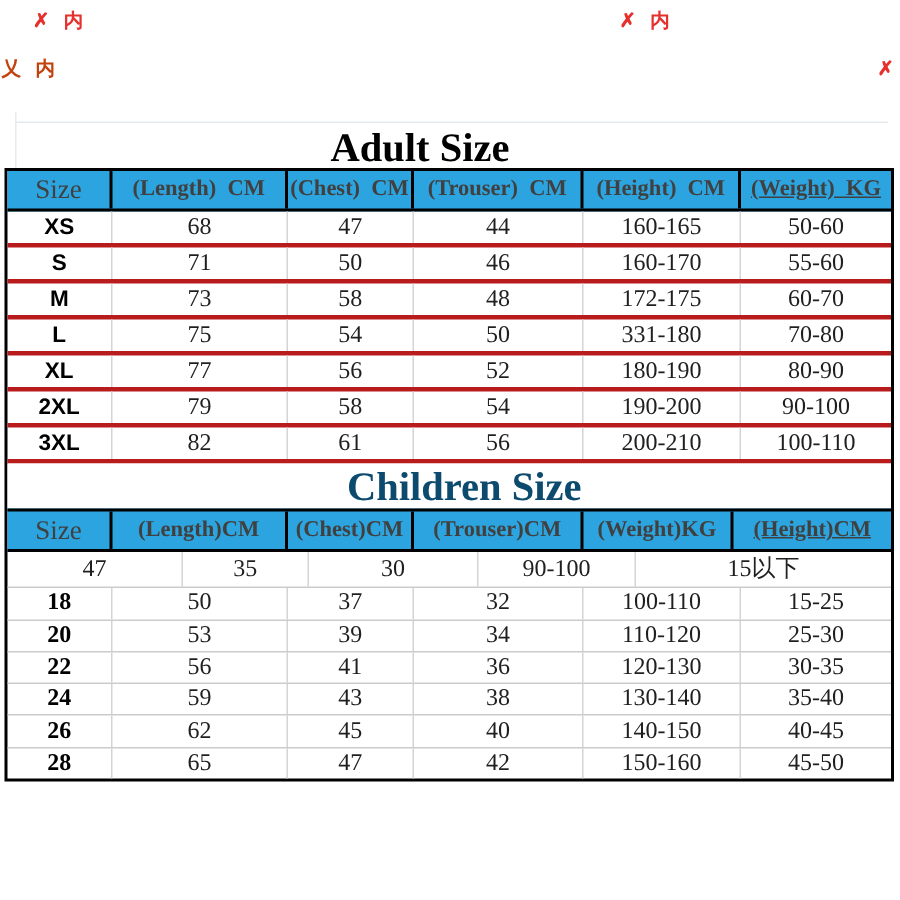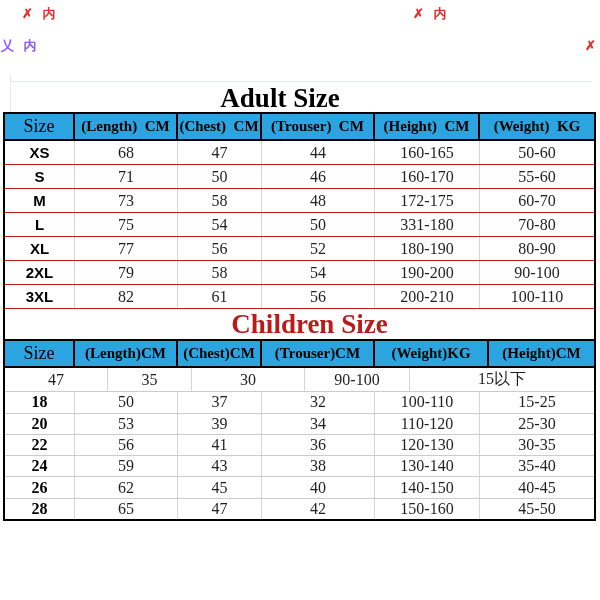"乂 内" span.wm { color: #8b5cf6 -> #c2410c }
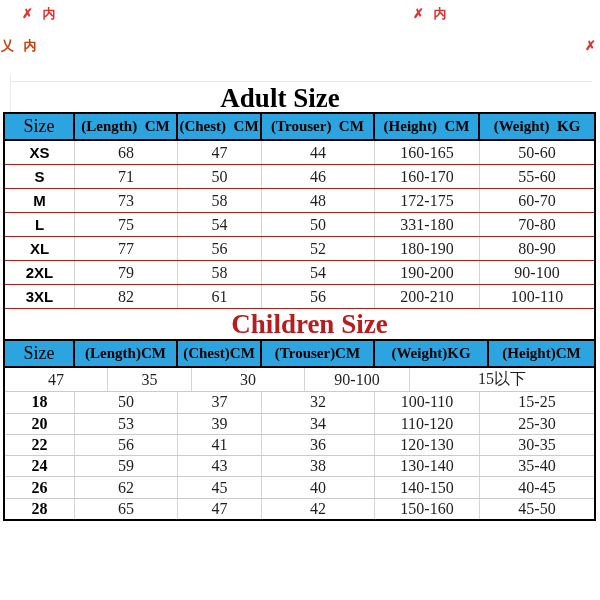"Size" .hdr .cell,.chdr .cell { color: #000000 -> #404040 }
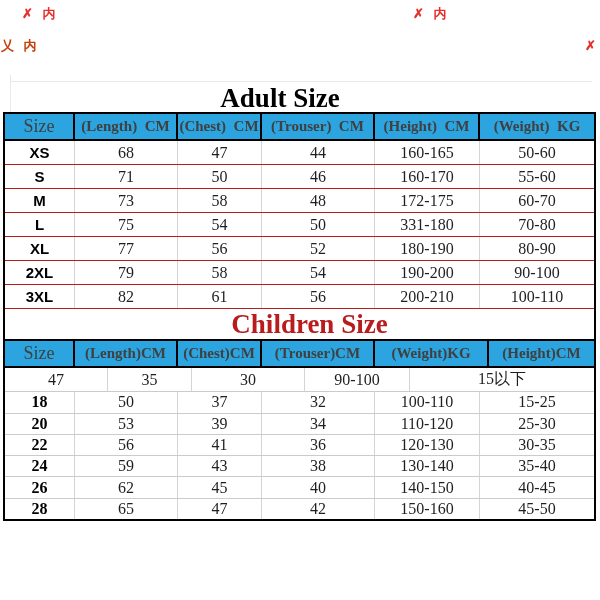"(Length) CM" .c1 { width: 103px -> 117px }
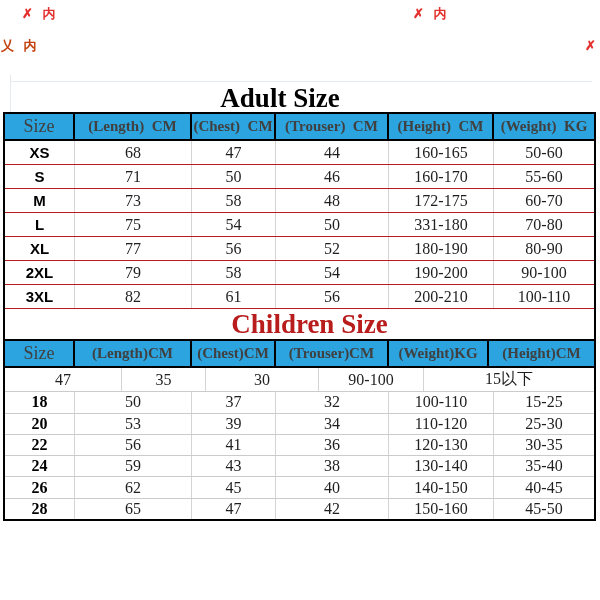"(Weight) KG" .hdr .cell:last-child,.chdr .cell:last-child { text-decoration: none -> underline }
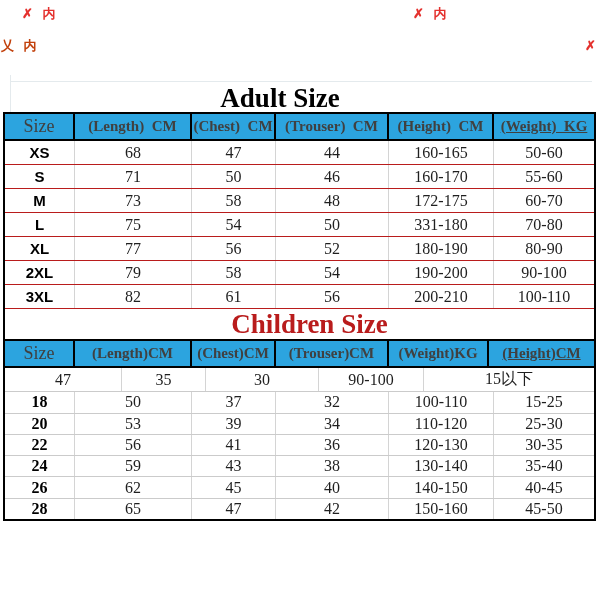"XS" .r { border-bottom: 1px solid #b91c1c -> 3px solid #b91c1c }
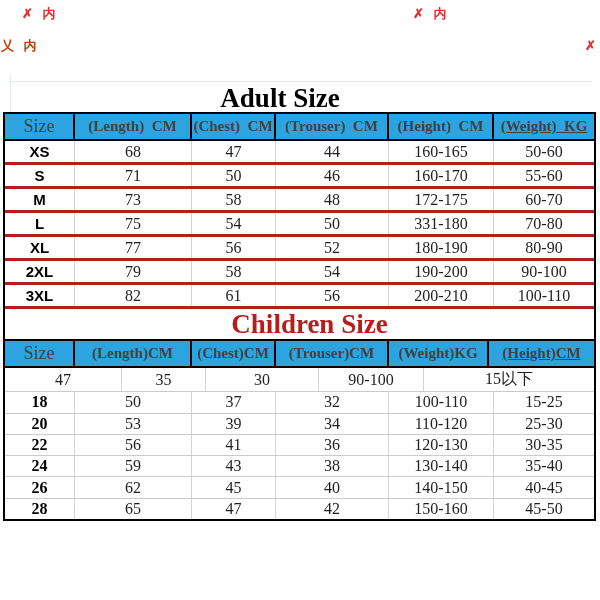"Children Size" .ctitle { color: #b91c1c -> #0c4a6e }
